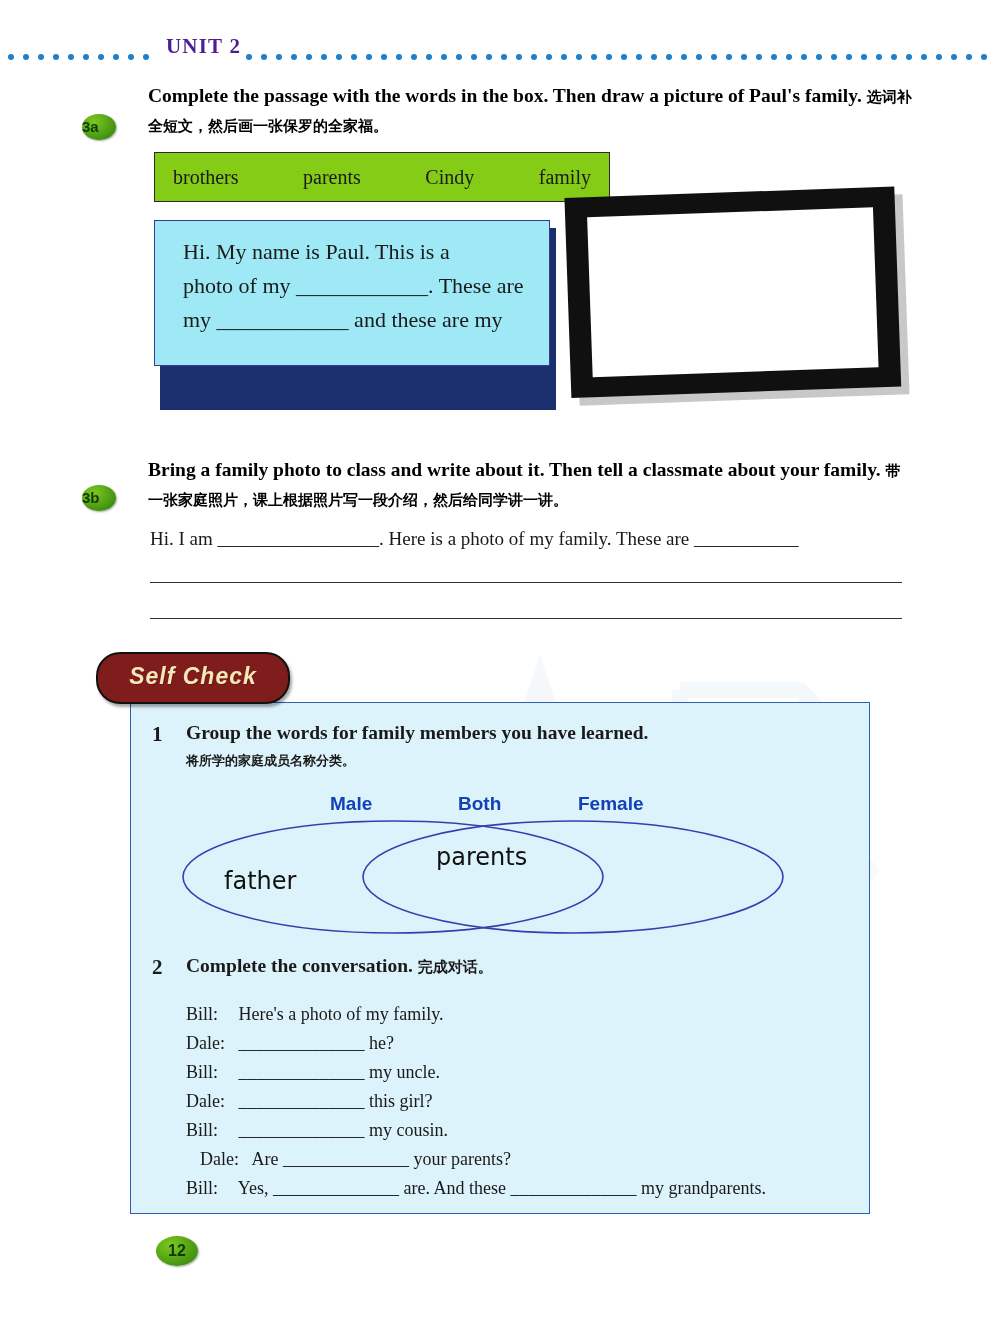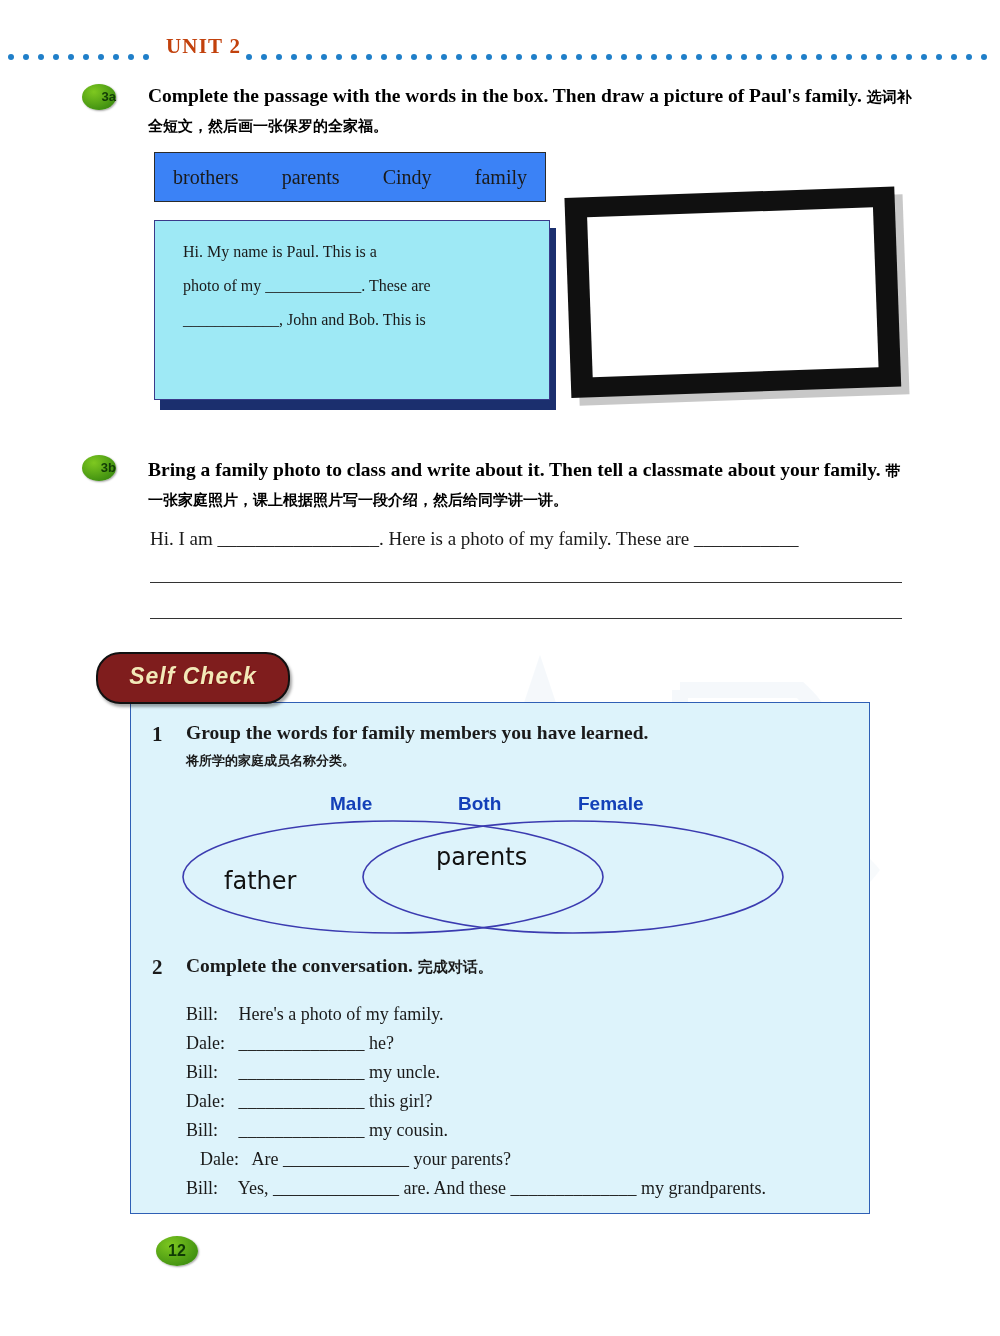"UNIT 2" .unit-label { color: #c2410c -> #4c1d95 }
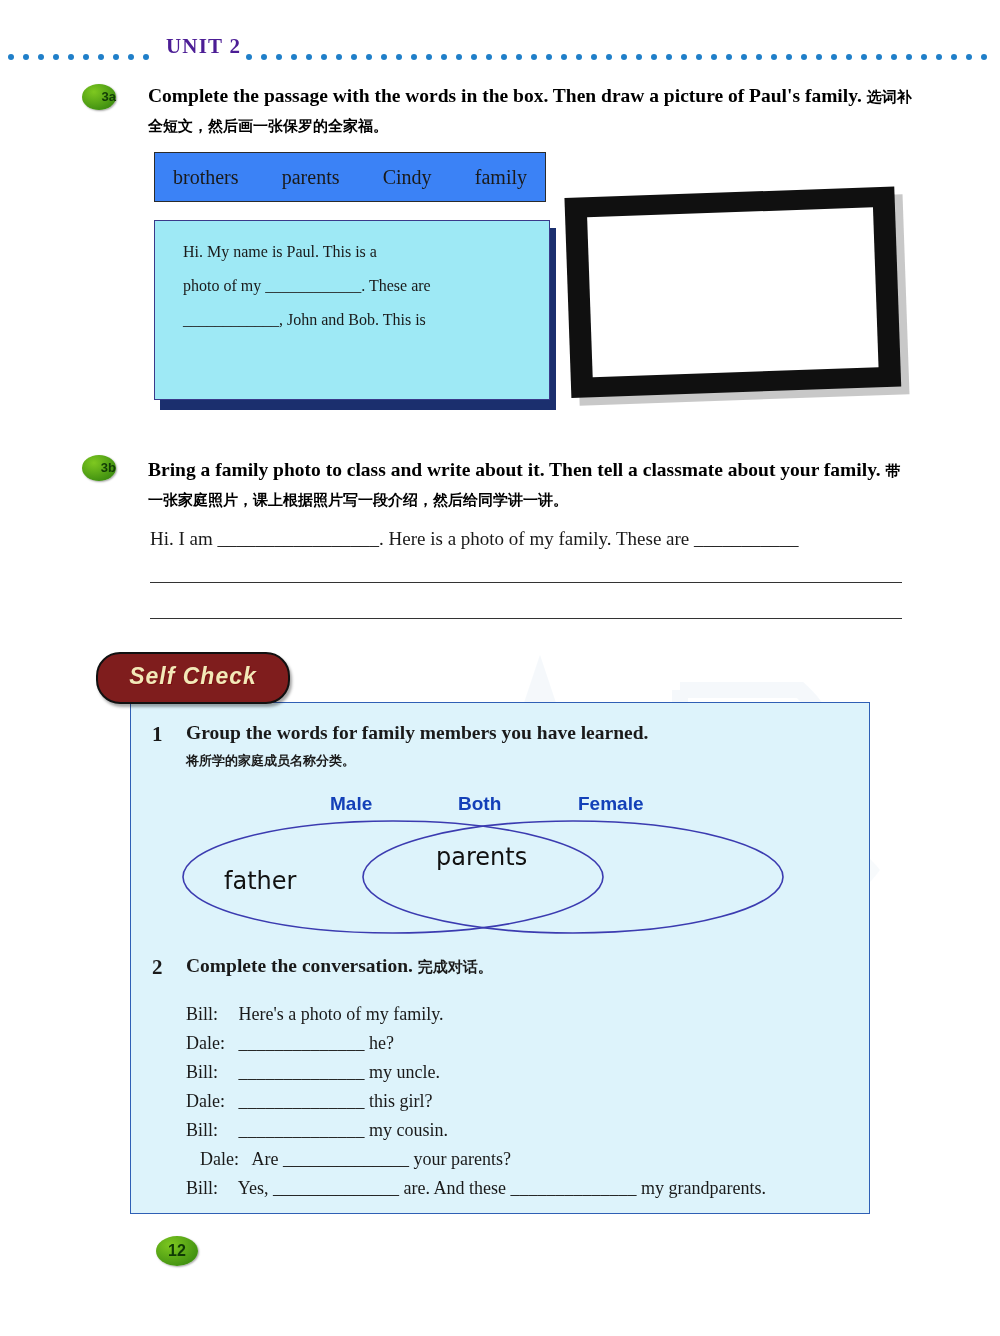"3a" .ex-badge { font-size: 13px -> 15px; margin-top: none -> 30px; text-align: right -> left }
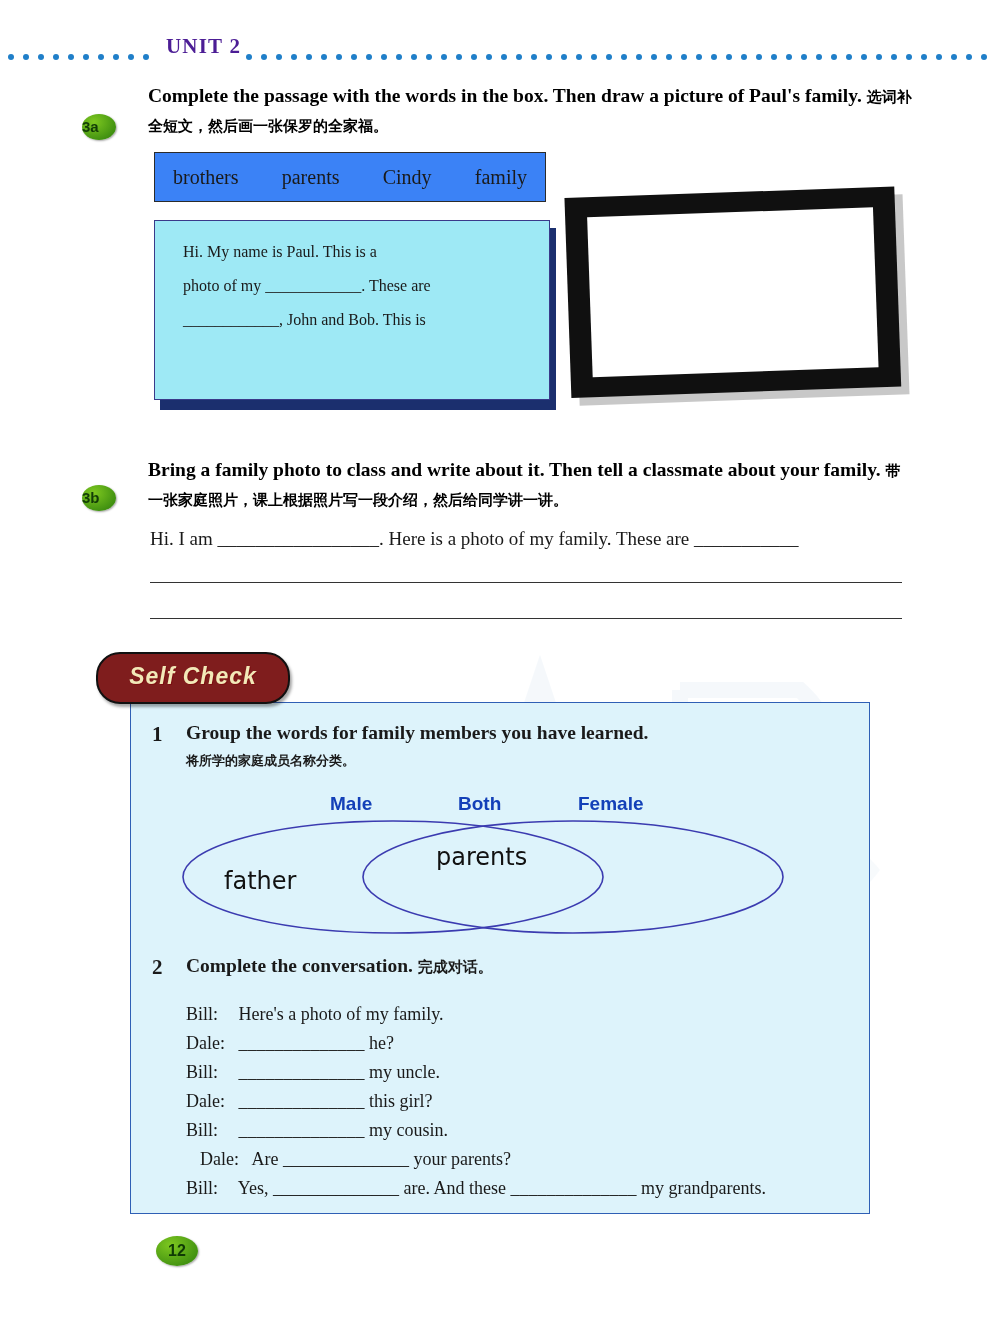"brothers" .word-box { background: #3b82f6 -> #84cc16; width: 392px -> 456px }
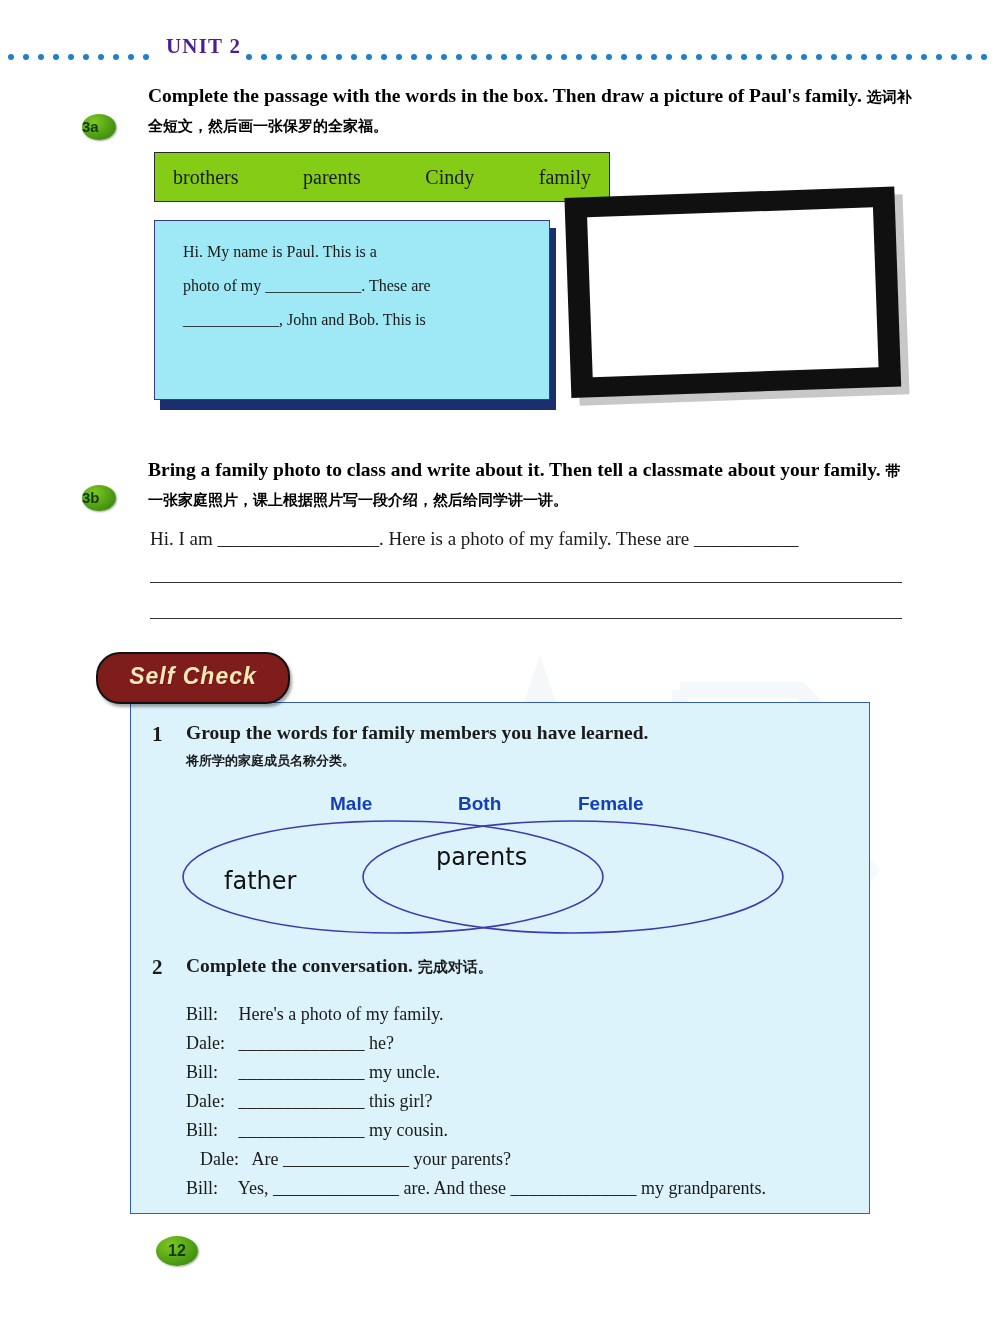"Hi. My name is Paul." .passage-box { font-size: 16px -> 22px; height: 180px -> 146px }
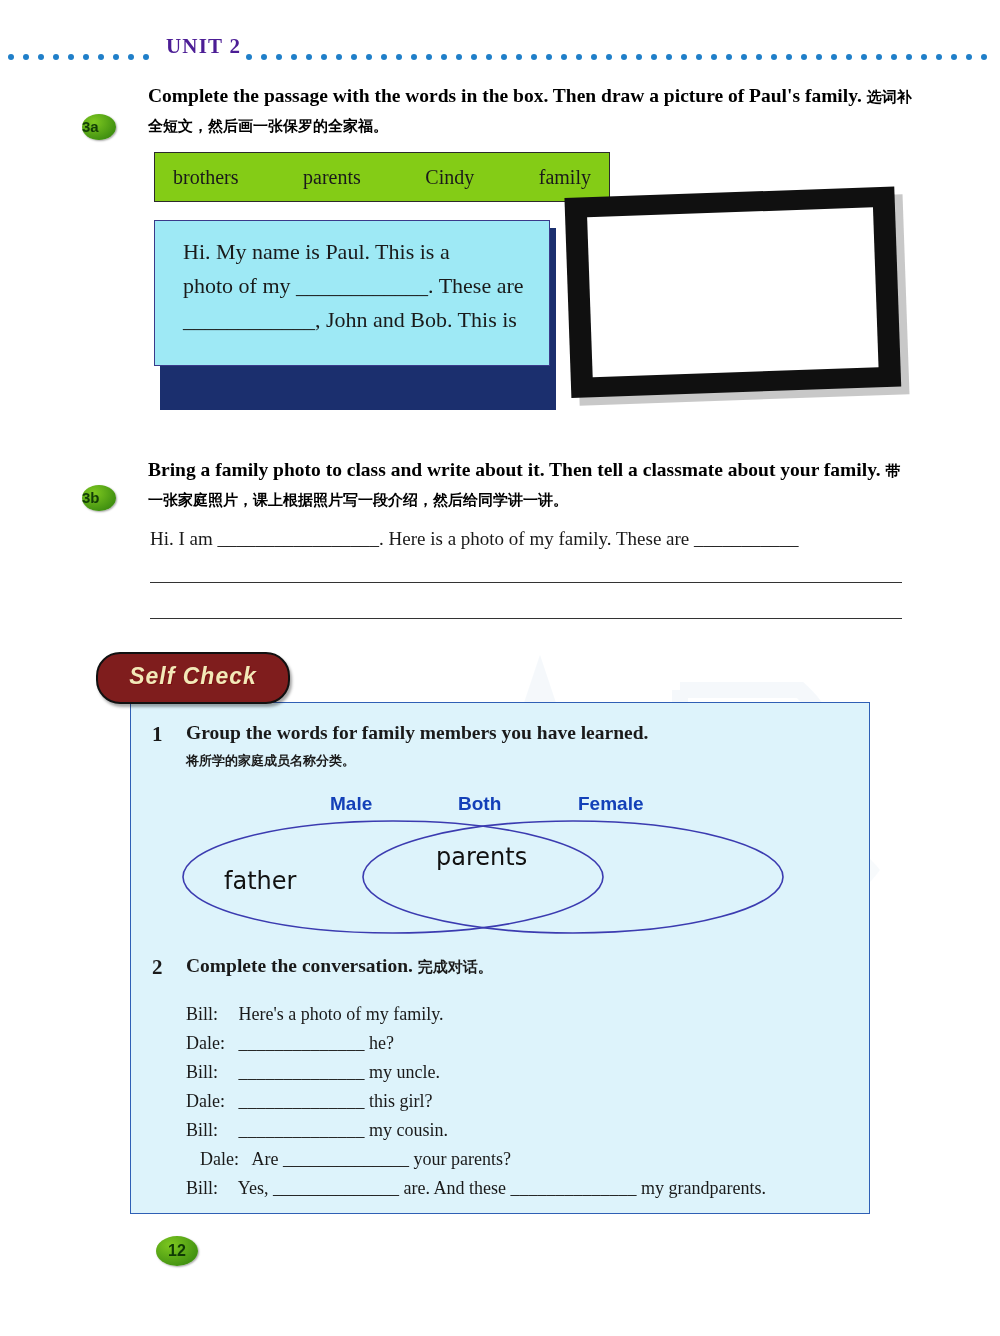"my ____________ and these are" div { html: none -> <div>my ____________ and these are my</div> }
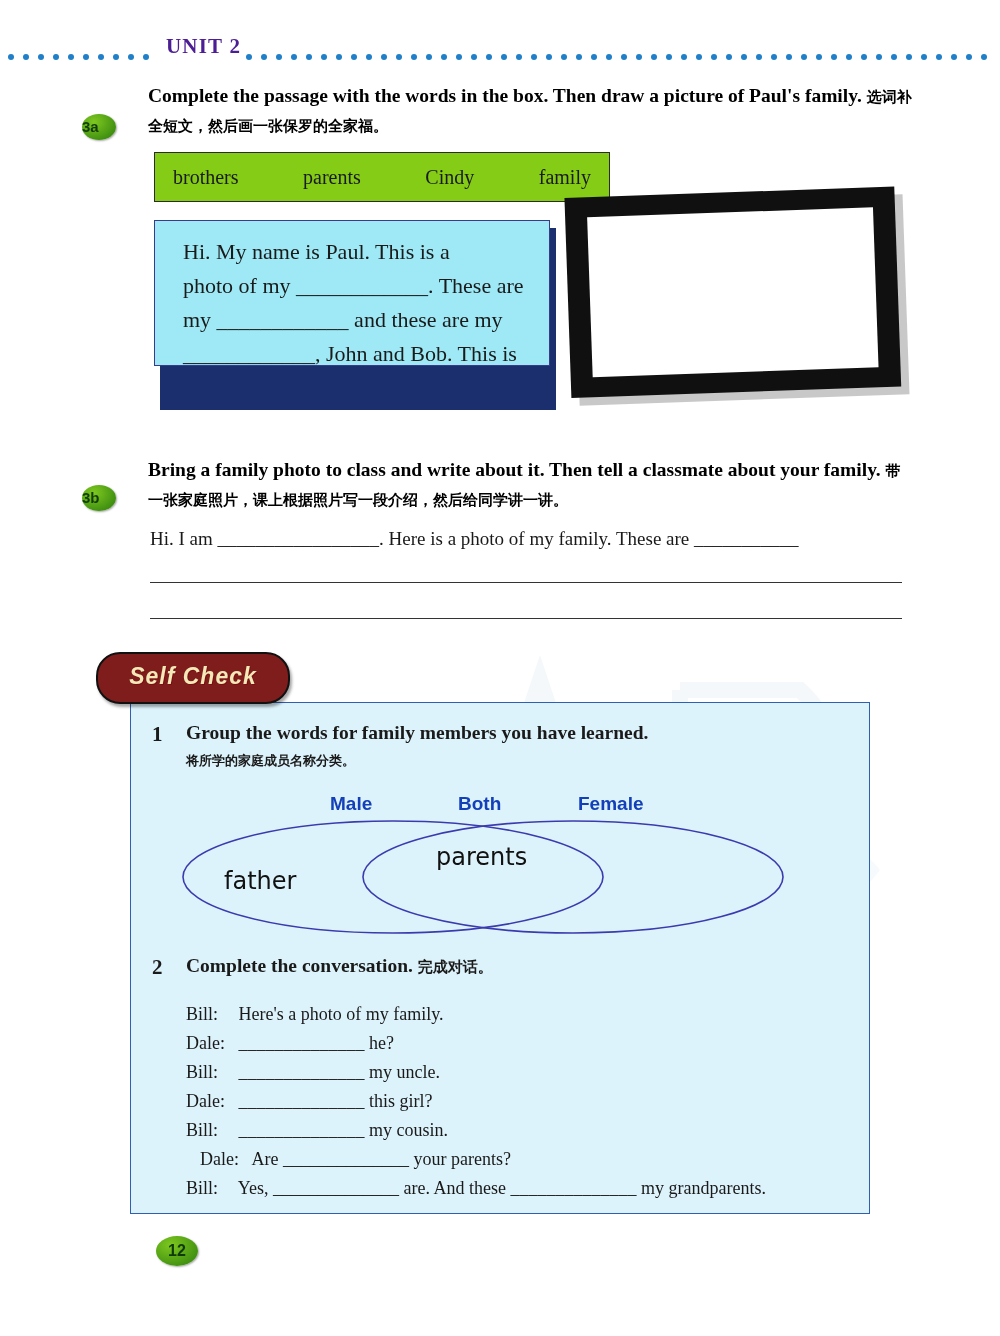"____________, John and Bob. This" div { html: <div>____________, John and Bob. This is</div> -> none }
